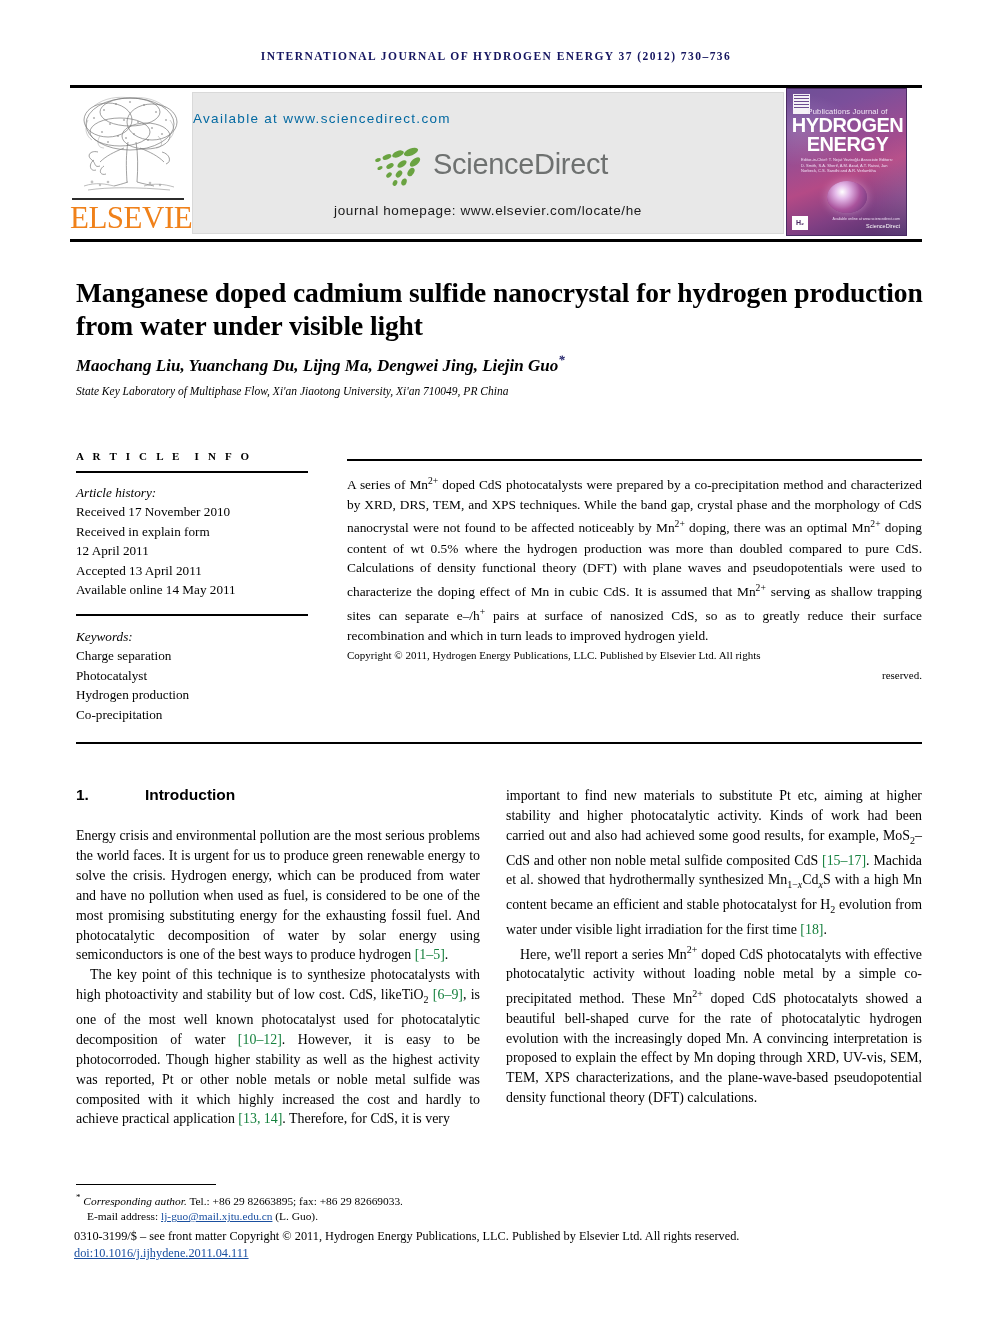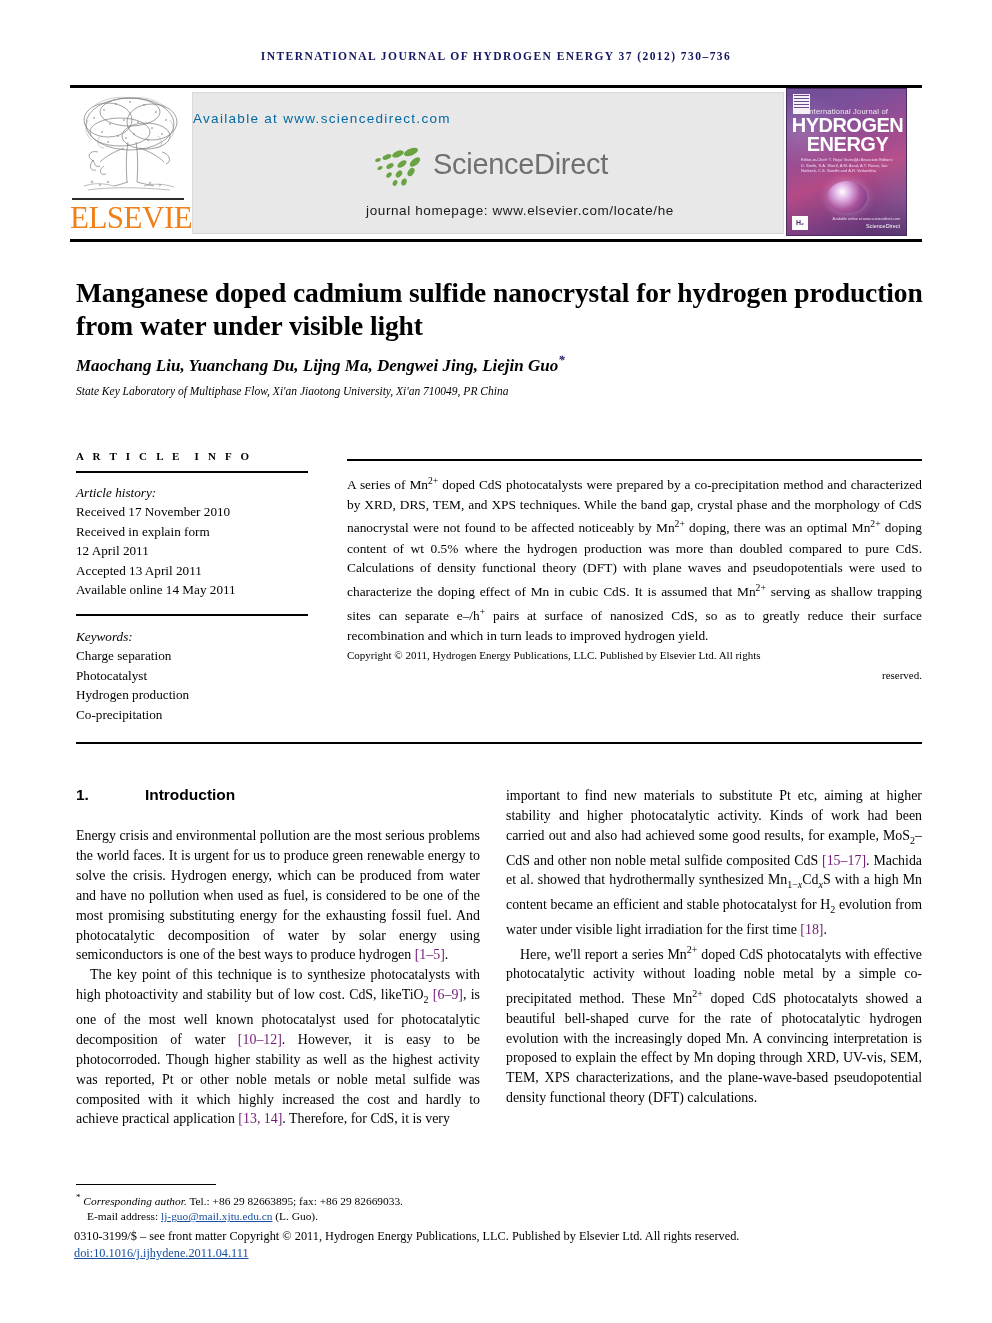"International Journal of" div.cover-ij { text: International -> Publications }
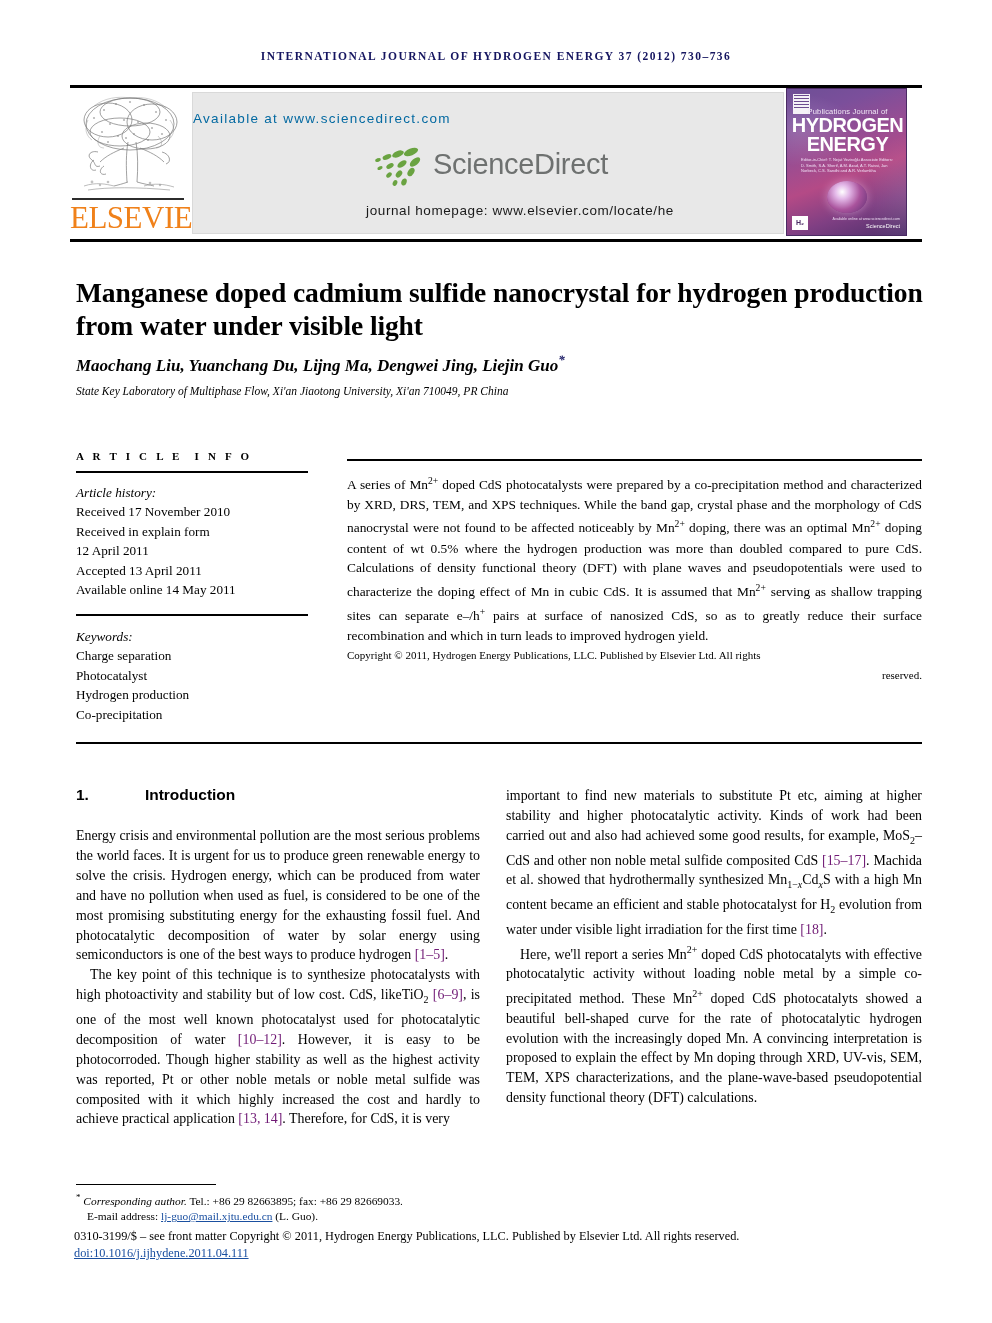"journal homepage:" .sd-homepage { padding-left: 32px -> none }
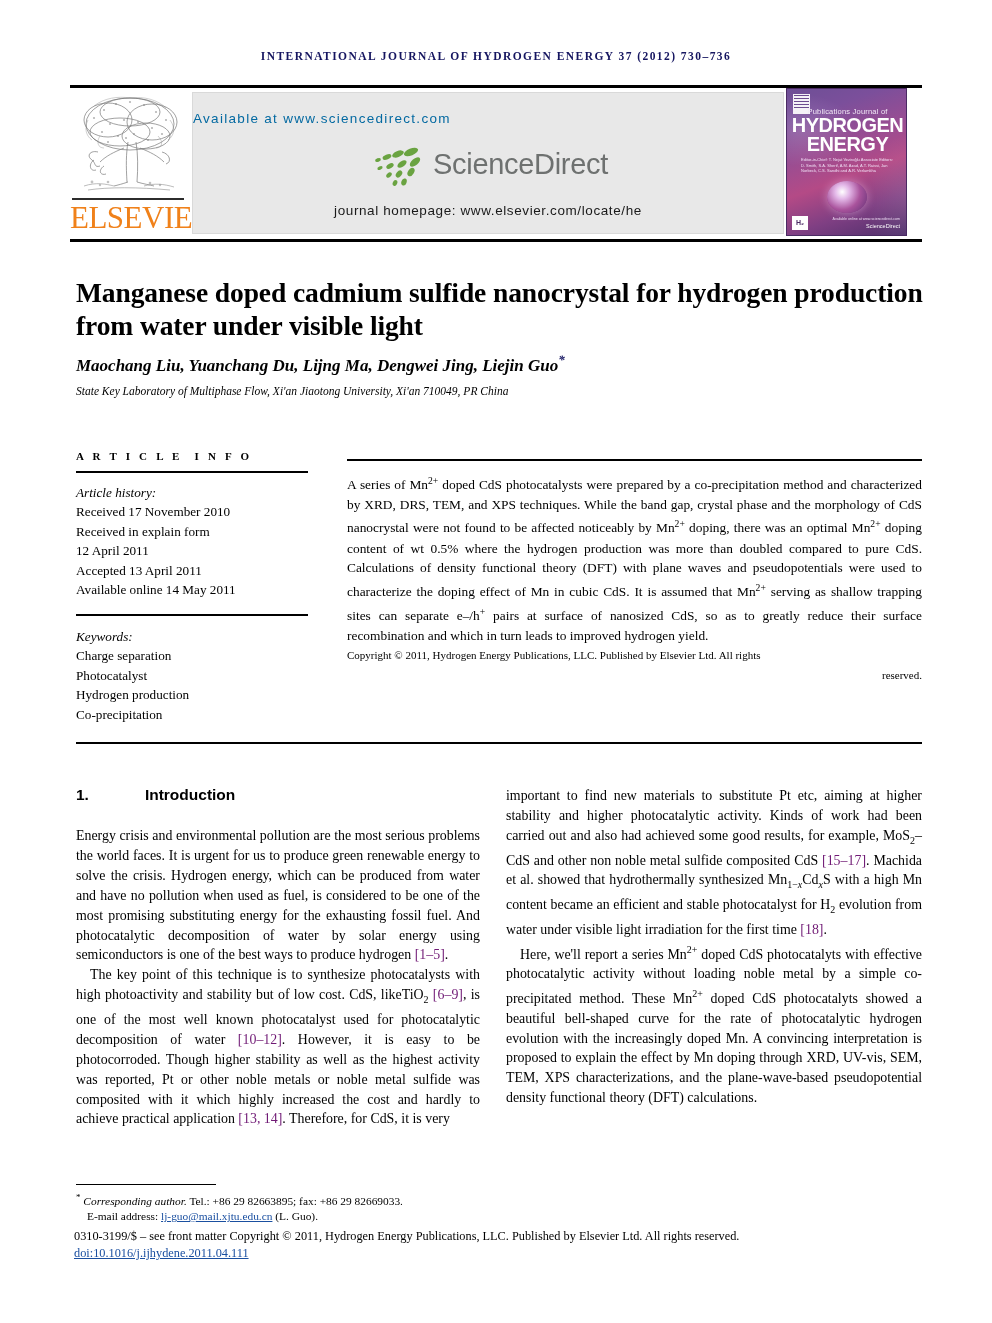"[15–17]" .ref { color: #701a75 -> #15803d }
